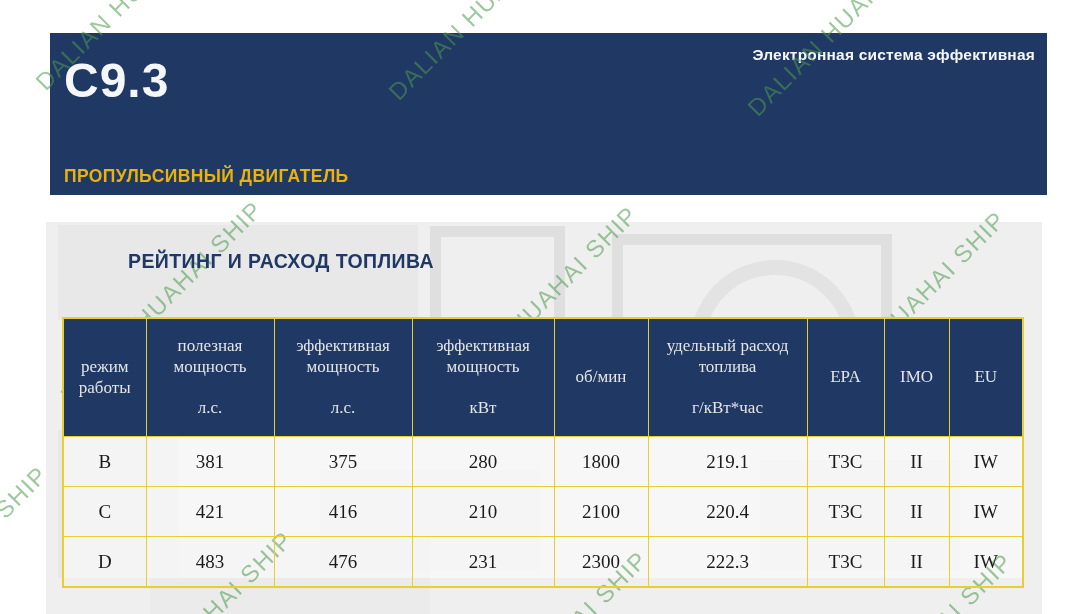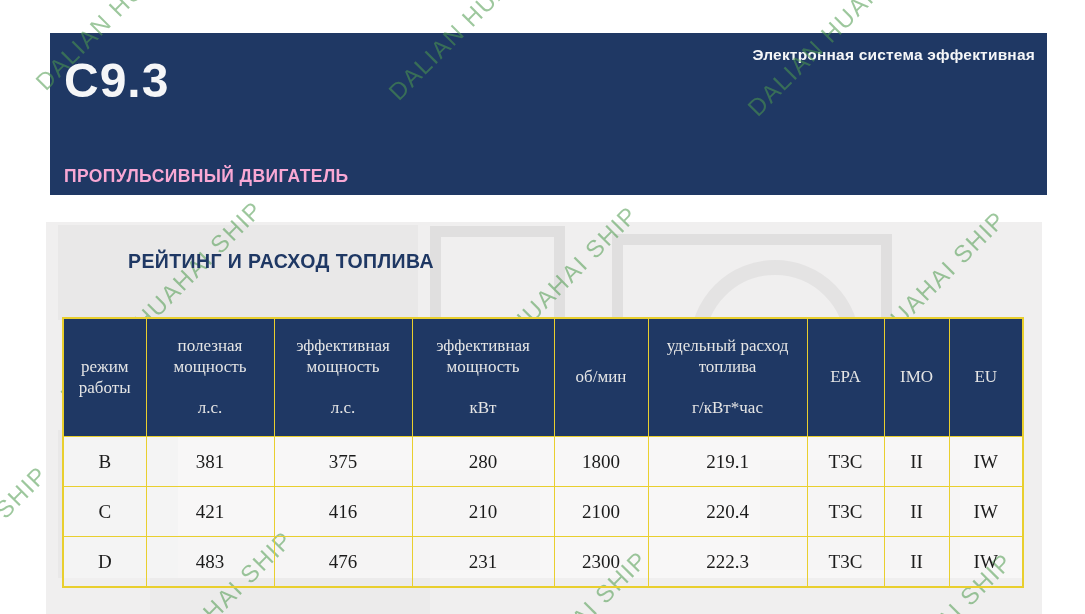"ПРОПУЛЬСИВНЫЙ ДВИГАТЕЛЬ" .hdr-subtitle { color: #f9a8d4 -> #eab308 }
